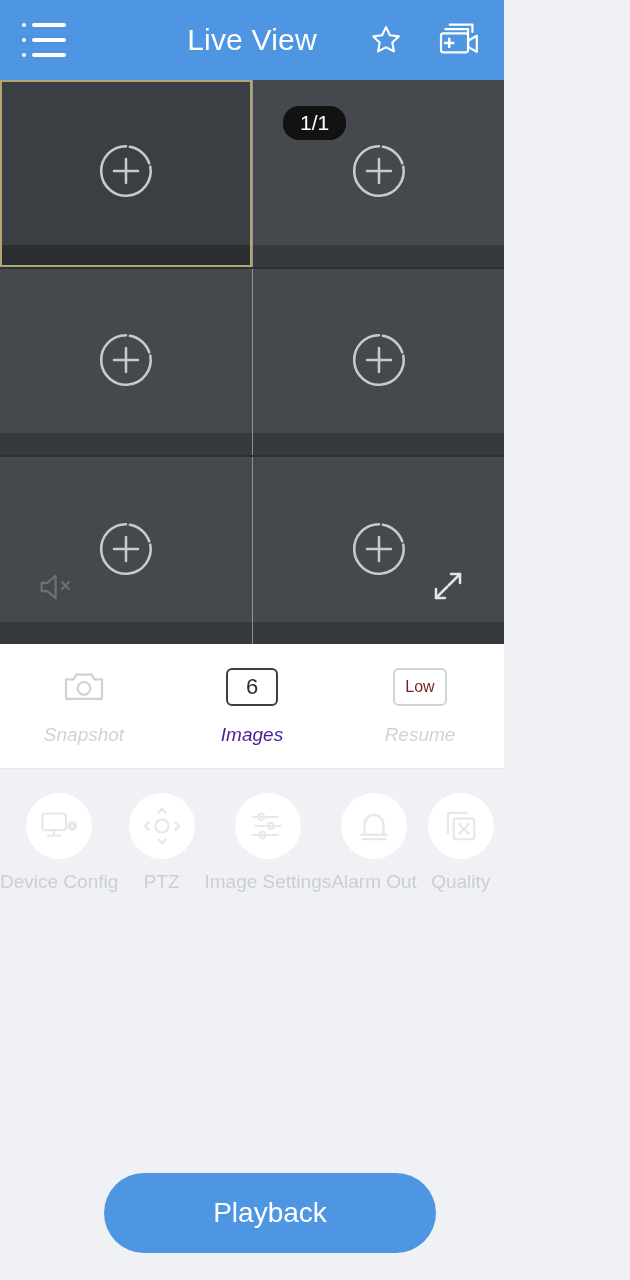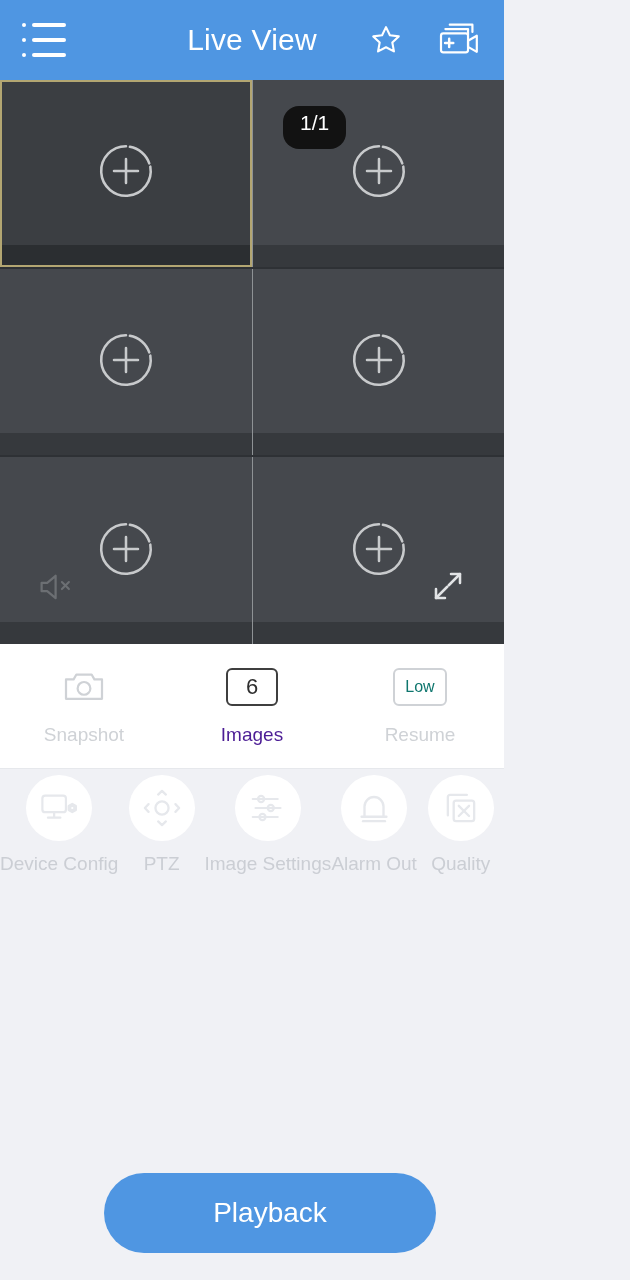"1/1" .badge-count { padding: 6px 17px 16px -> 6px 17px 7px }
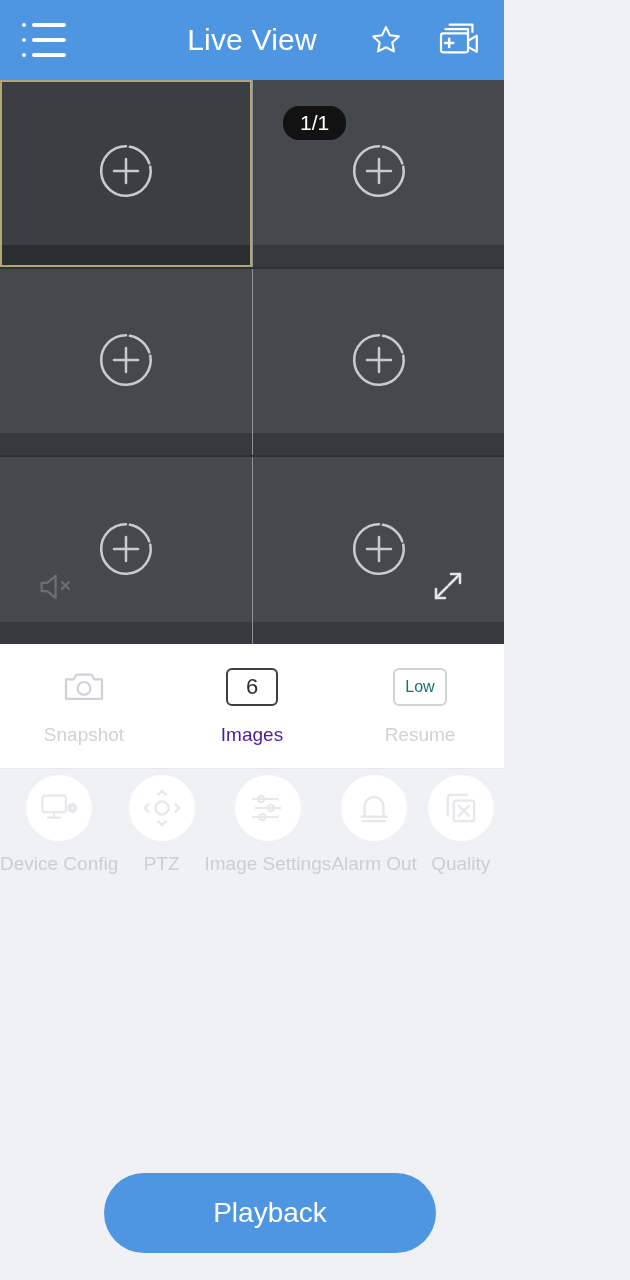"Low" .boxed { color: #0f766e -> #7f1d1d }
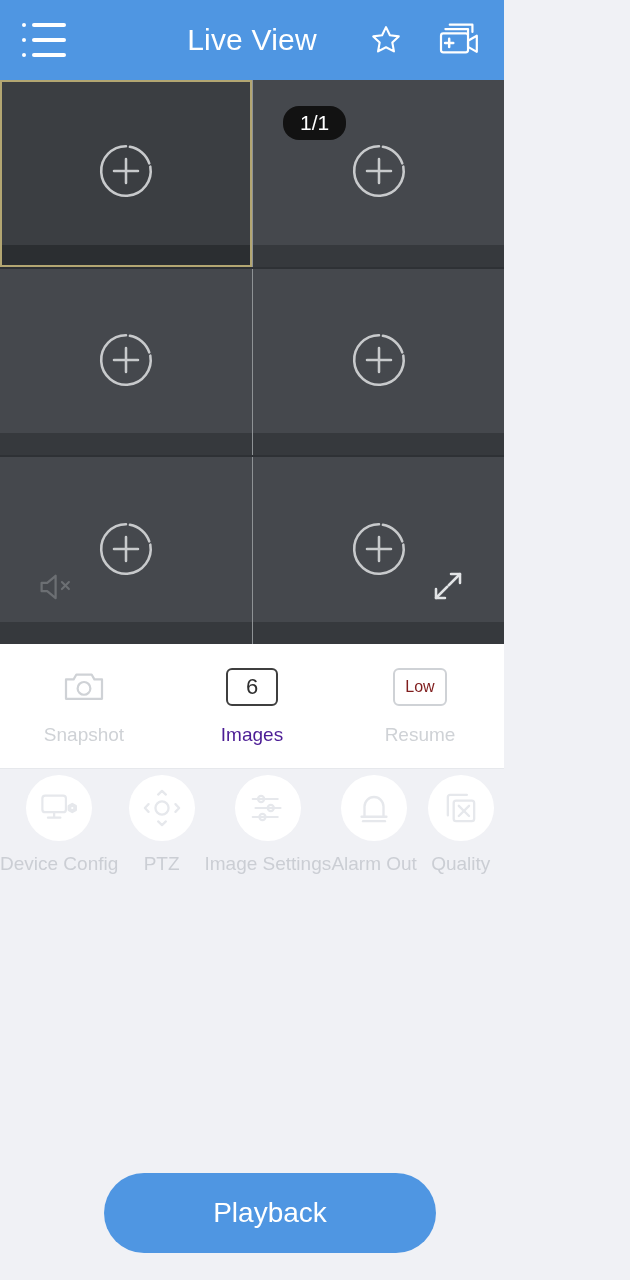"Snapshot" .tool .tlabel { font-style: none -> italic }
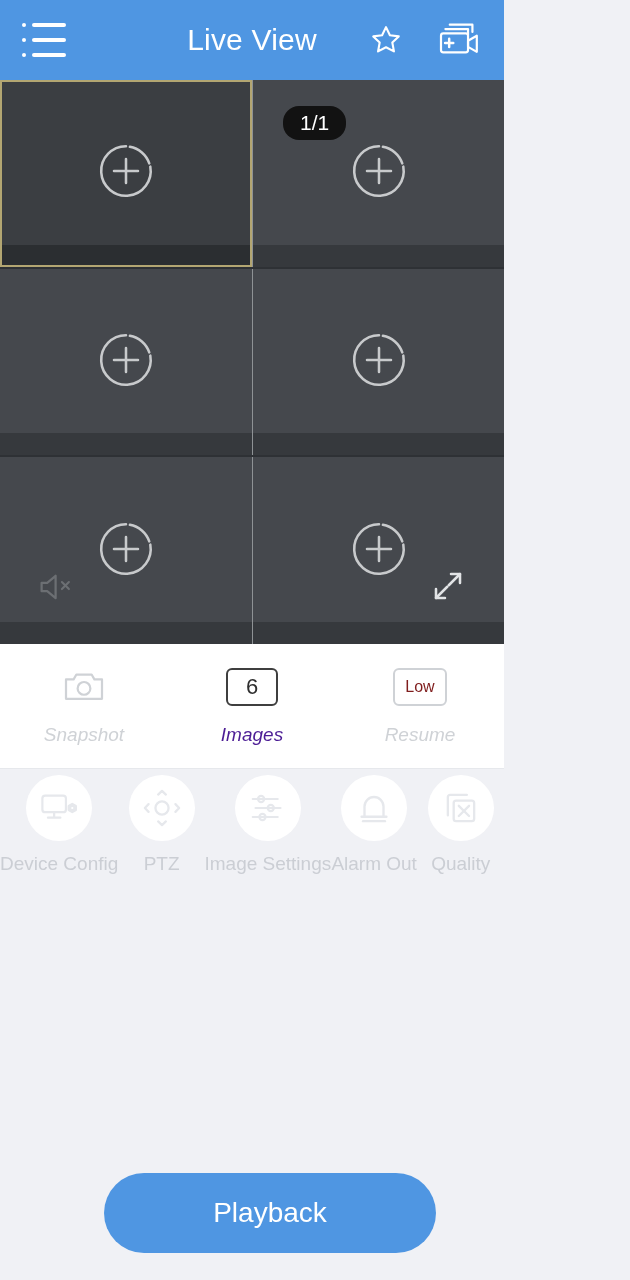"Device Config" .toolbar-secondary { padding-top: 6px -> 24px }
